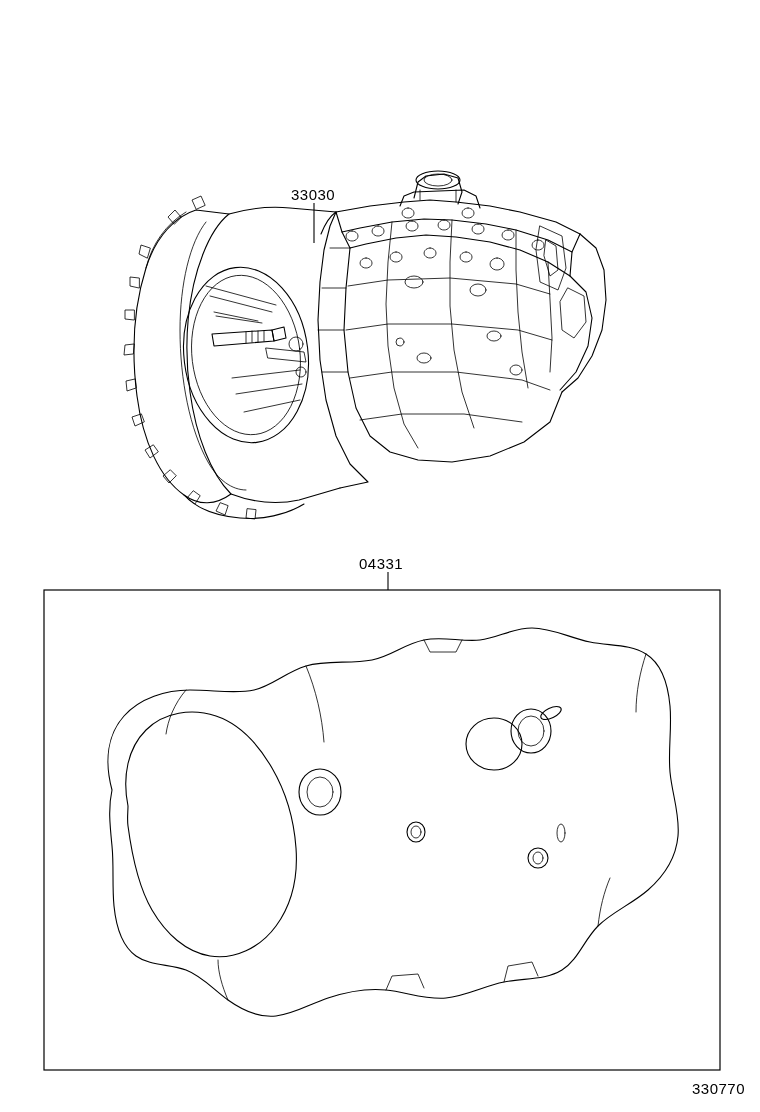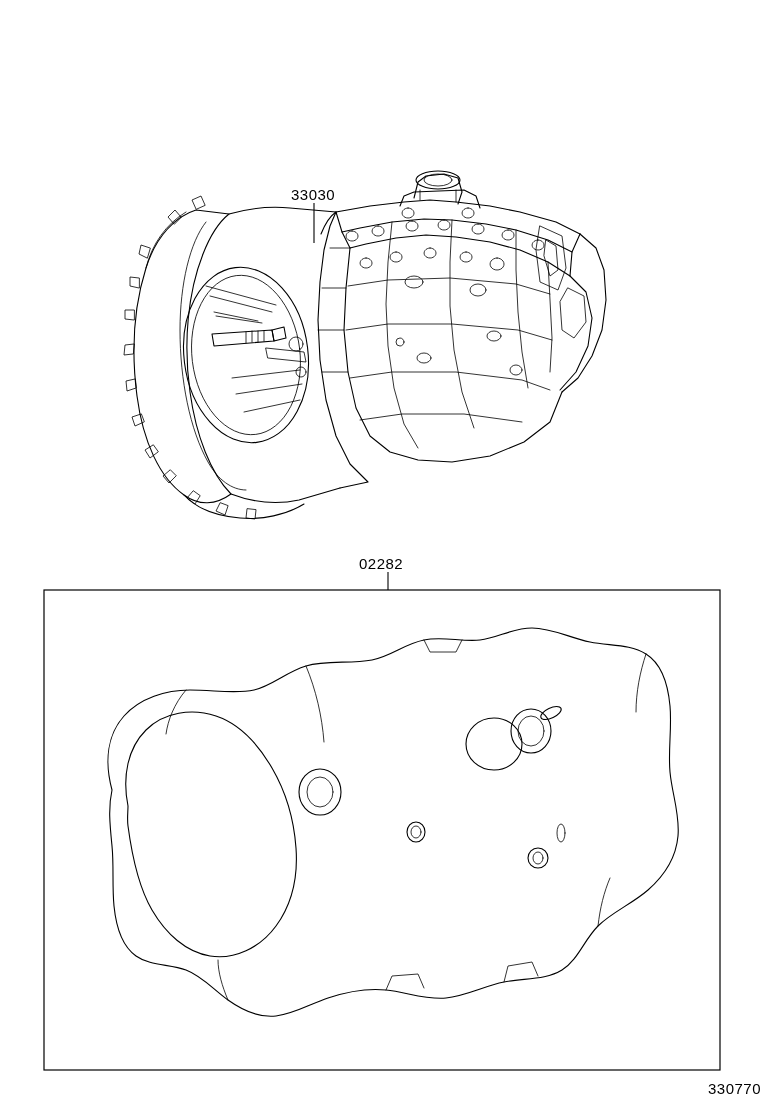"02282" div.label { text: 02282 -> 04331 }
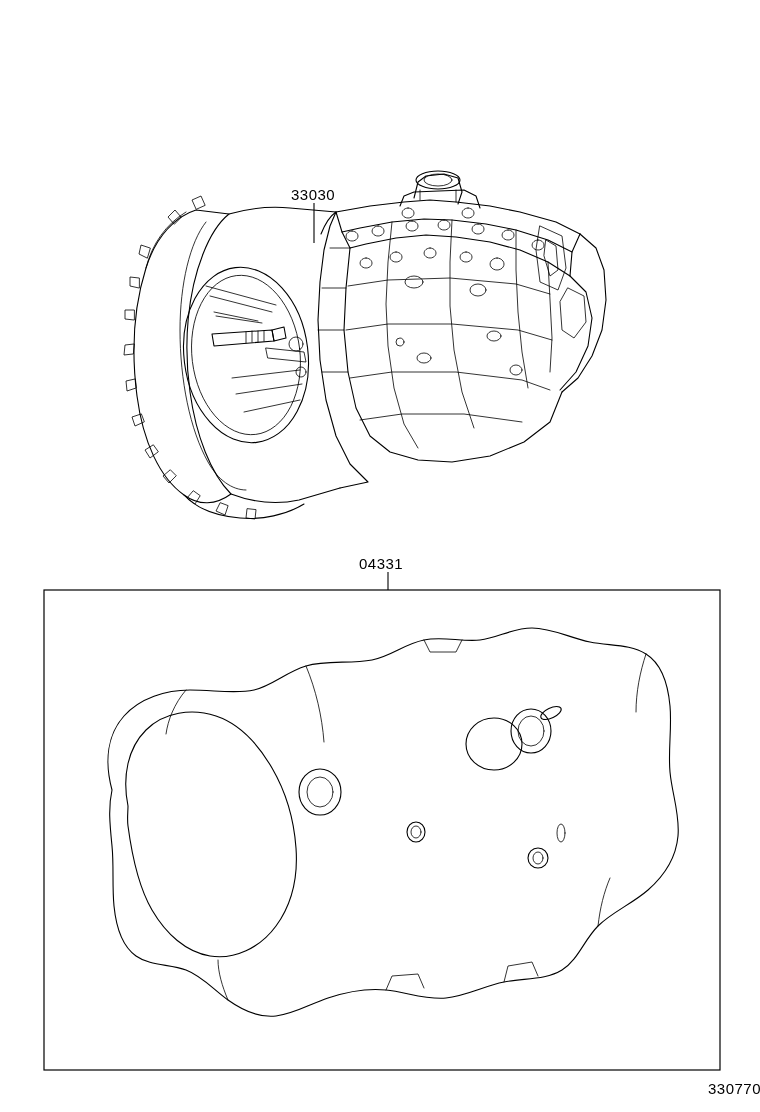"330770" #label-sheet-no { margin-left: 16px -> none }
